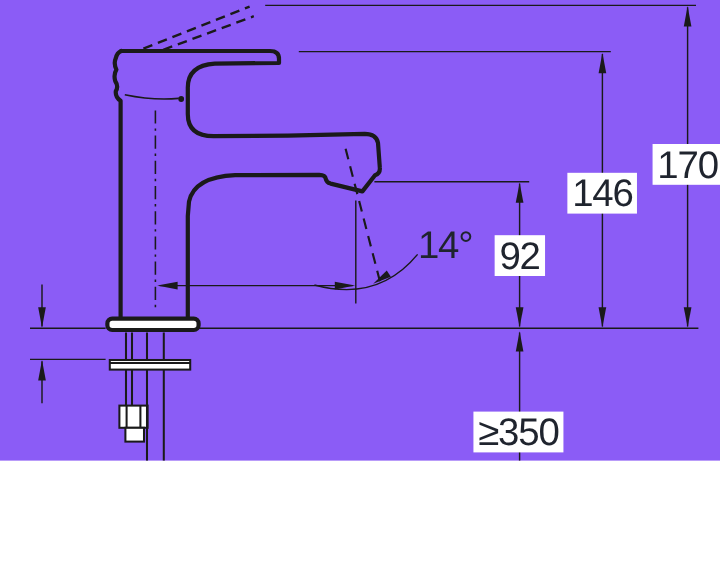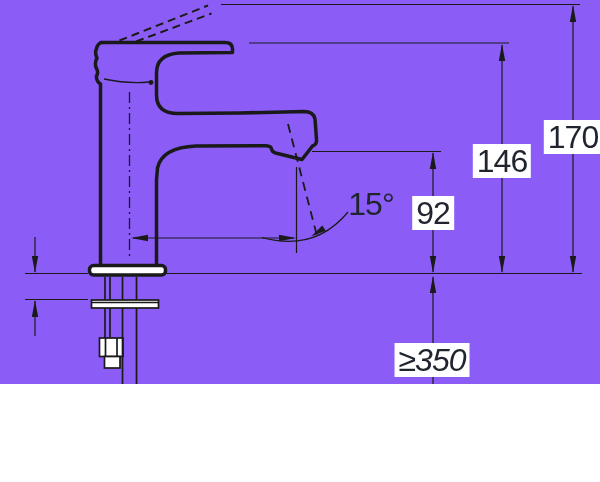"15°" div.dim-label { text: 15 -> 14 }
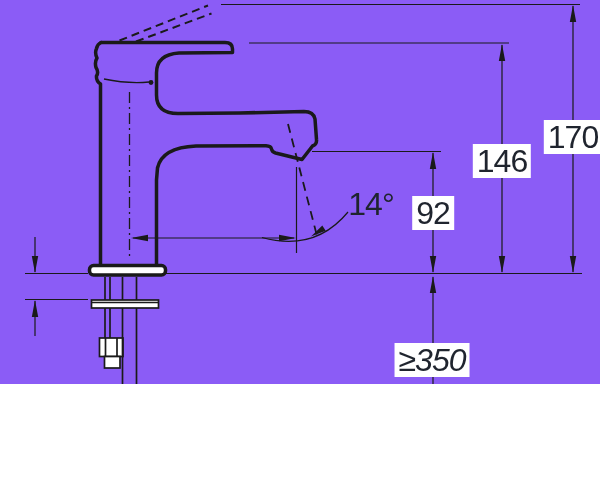"≥350" div.dim-label { font-style: italic -> none }
